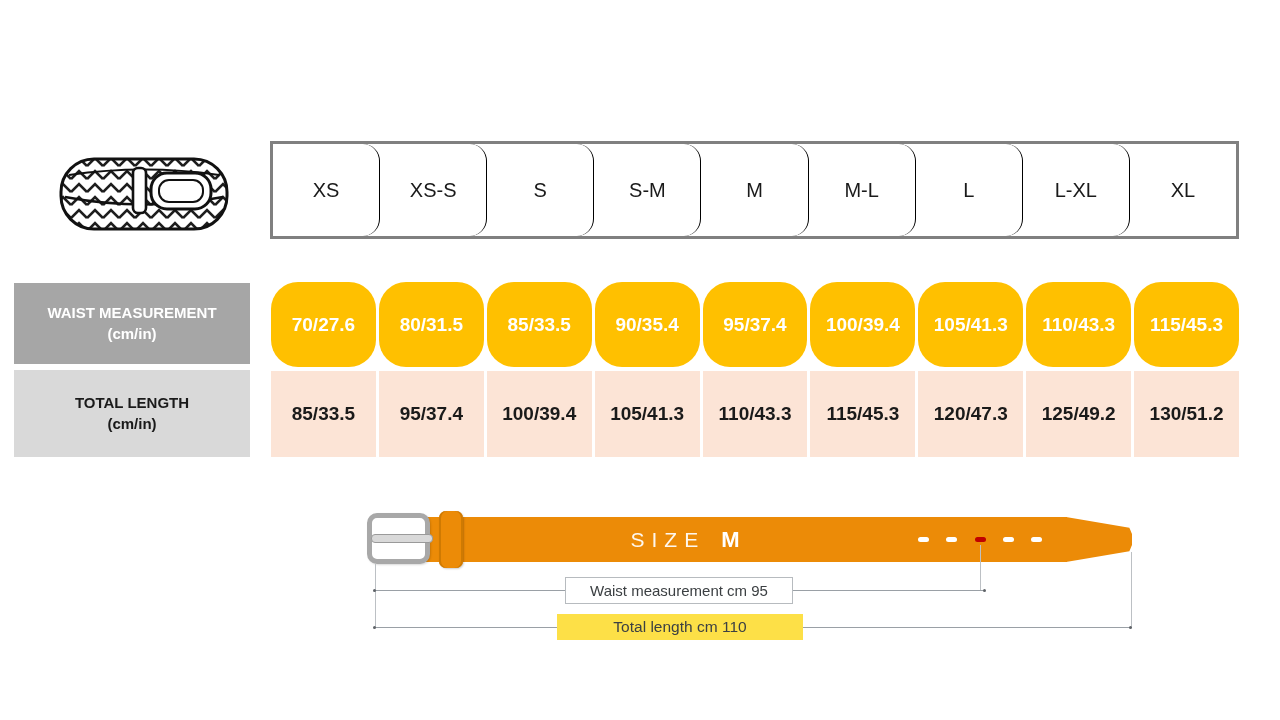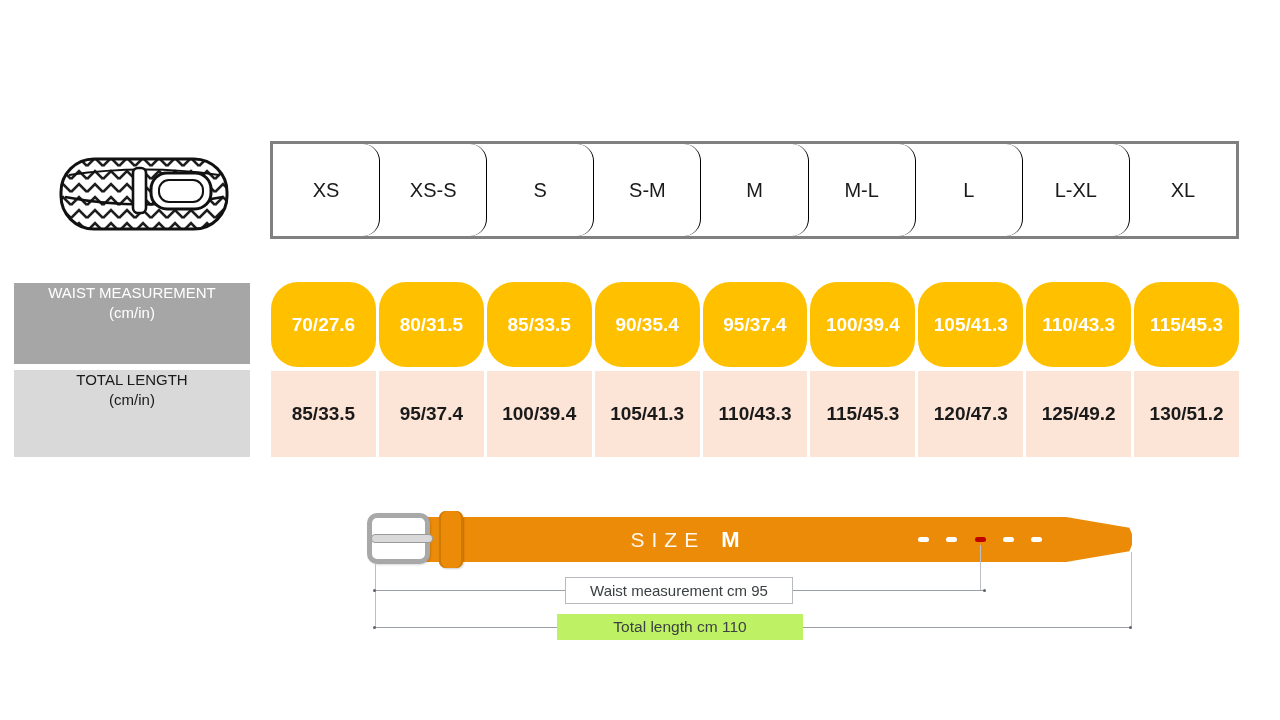"WAIST MEASUREMENT" .row-label { font-weight: normal -> bold; justify-content: flex-start -> center }
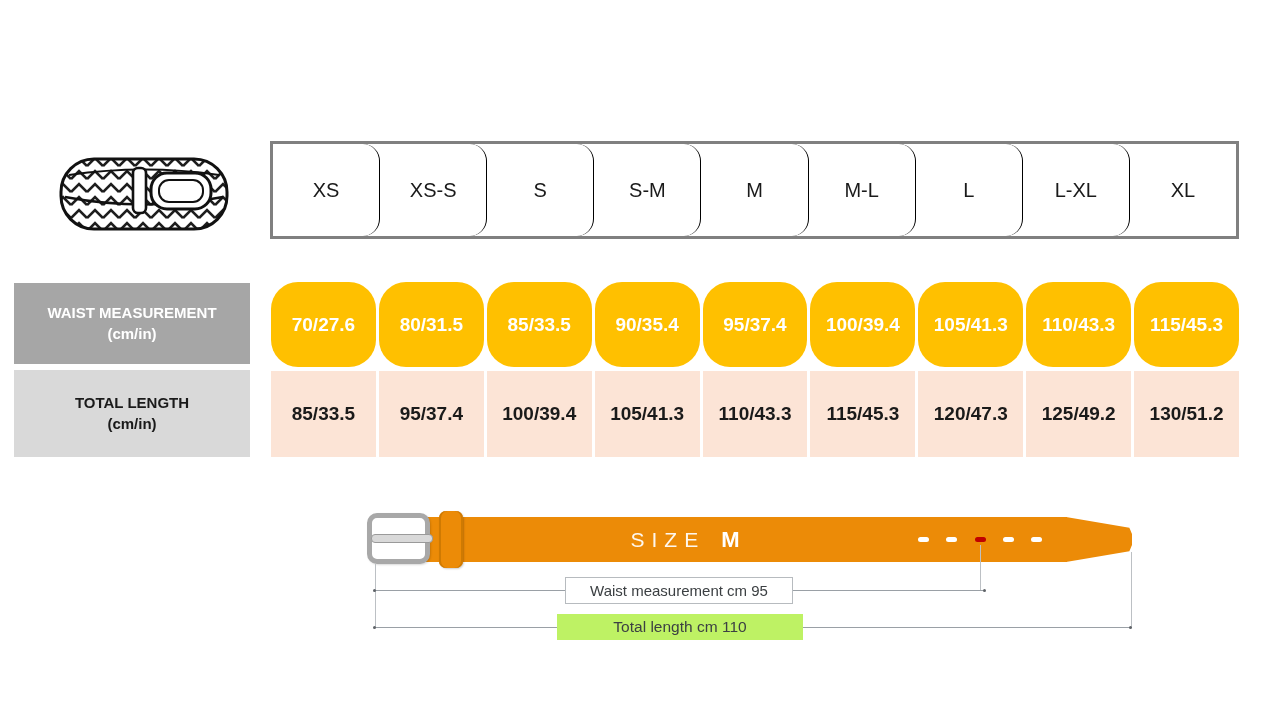"Total length cm 110" .length-annotation { background: #bef264 -> #fde047 }
